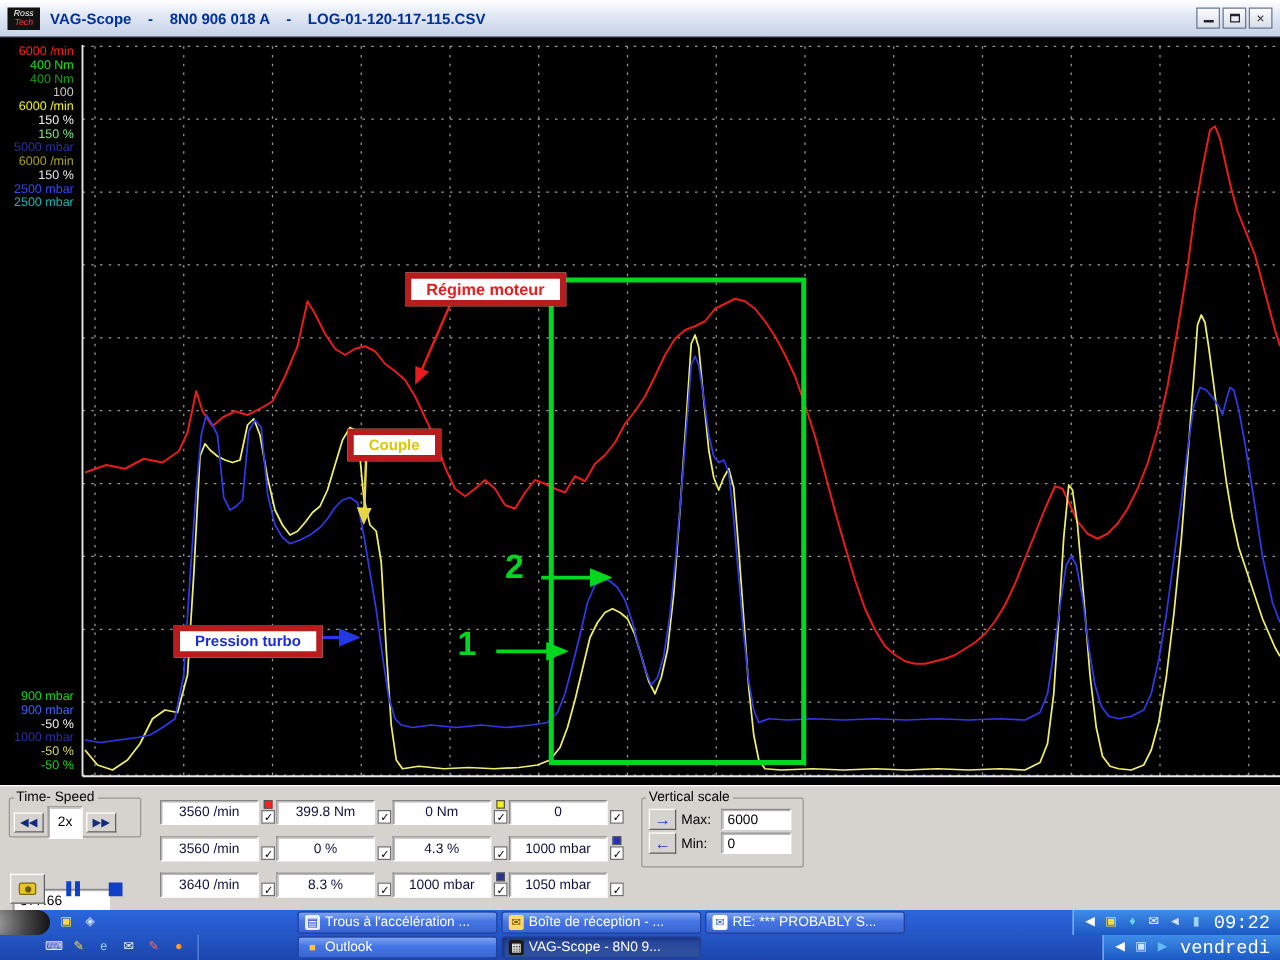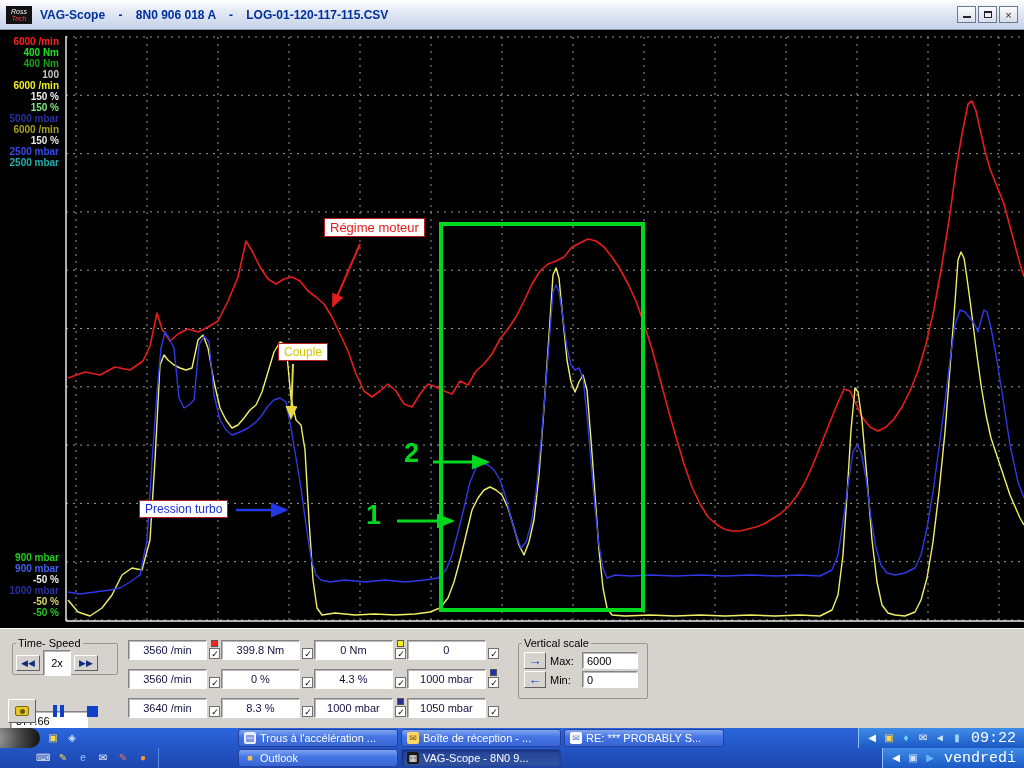"6000 /min" .scale-label { font-weight: bold -> normal }
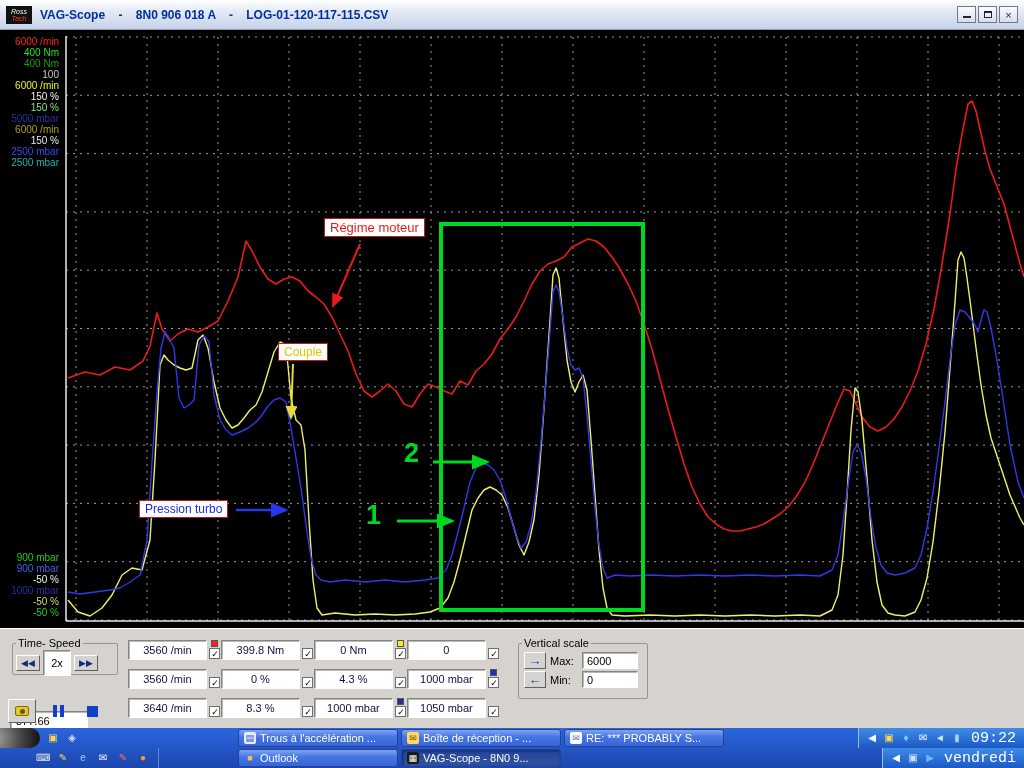"Régime moteur" .ann-box { border: 1px solid #b91c1c -> 5px solid #b91c1c; font-weight: normal -> bold; padding: 1px 5px -> 1px 12px }
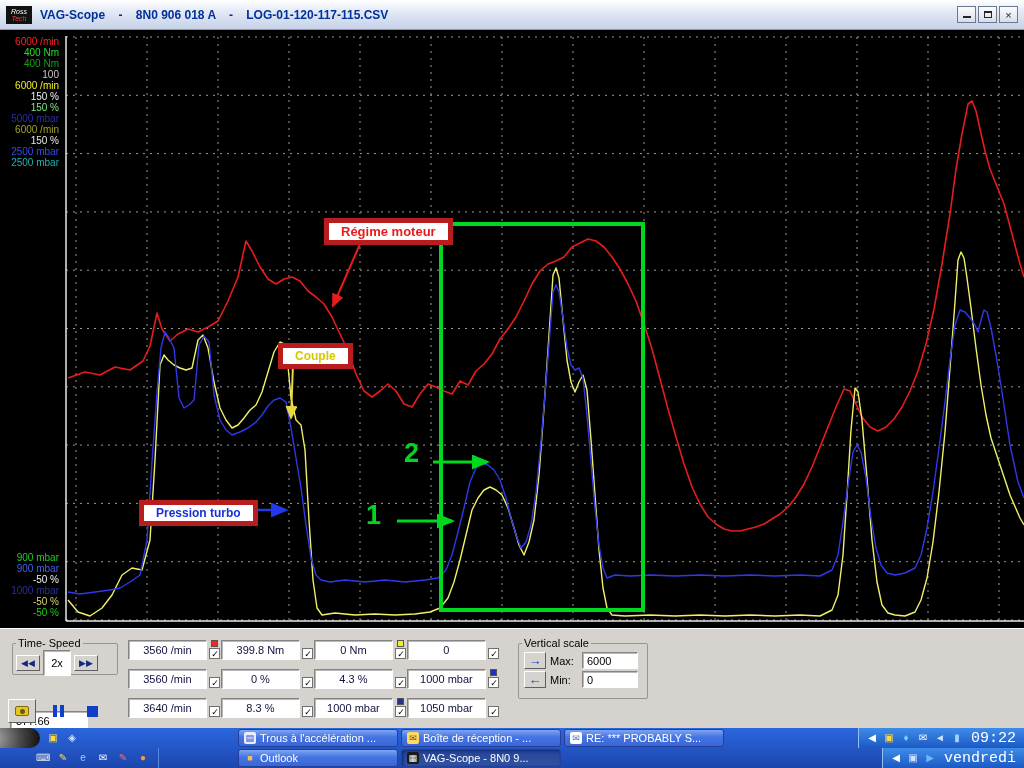"Time- Speed" fieldset { margin: 8px -> 3px }
